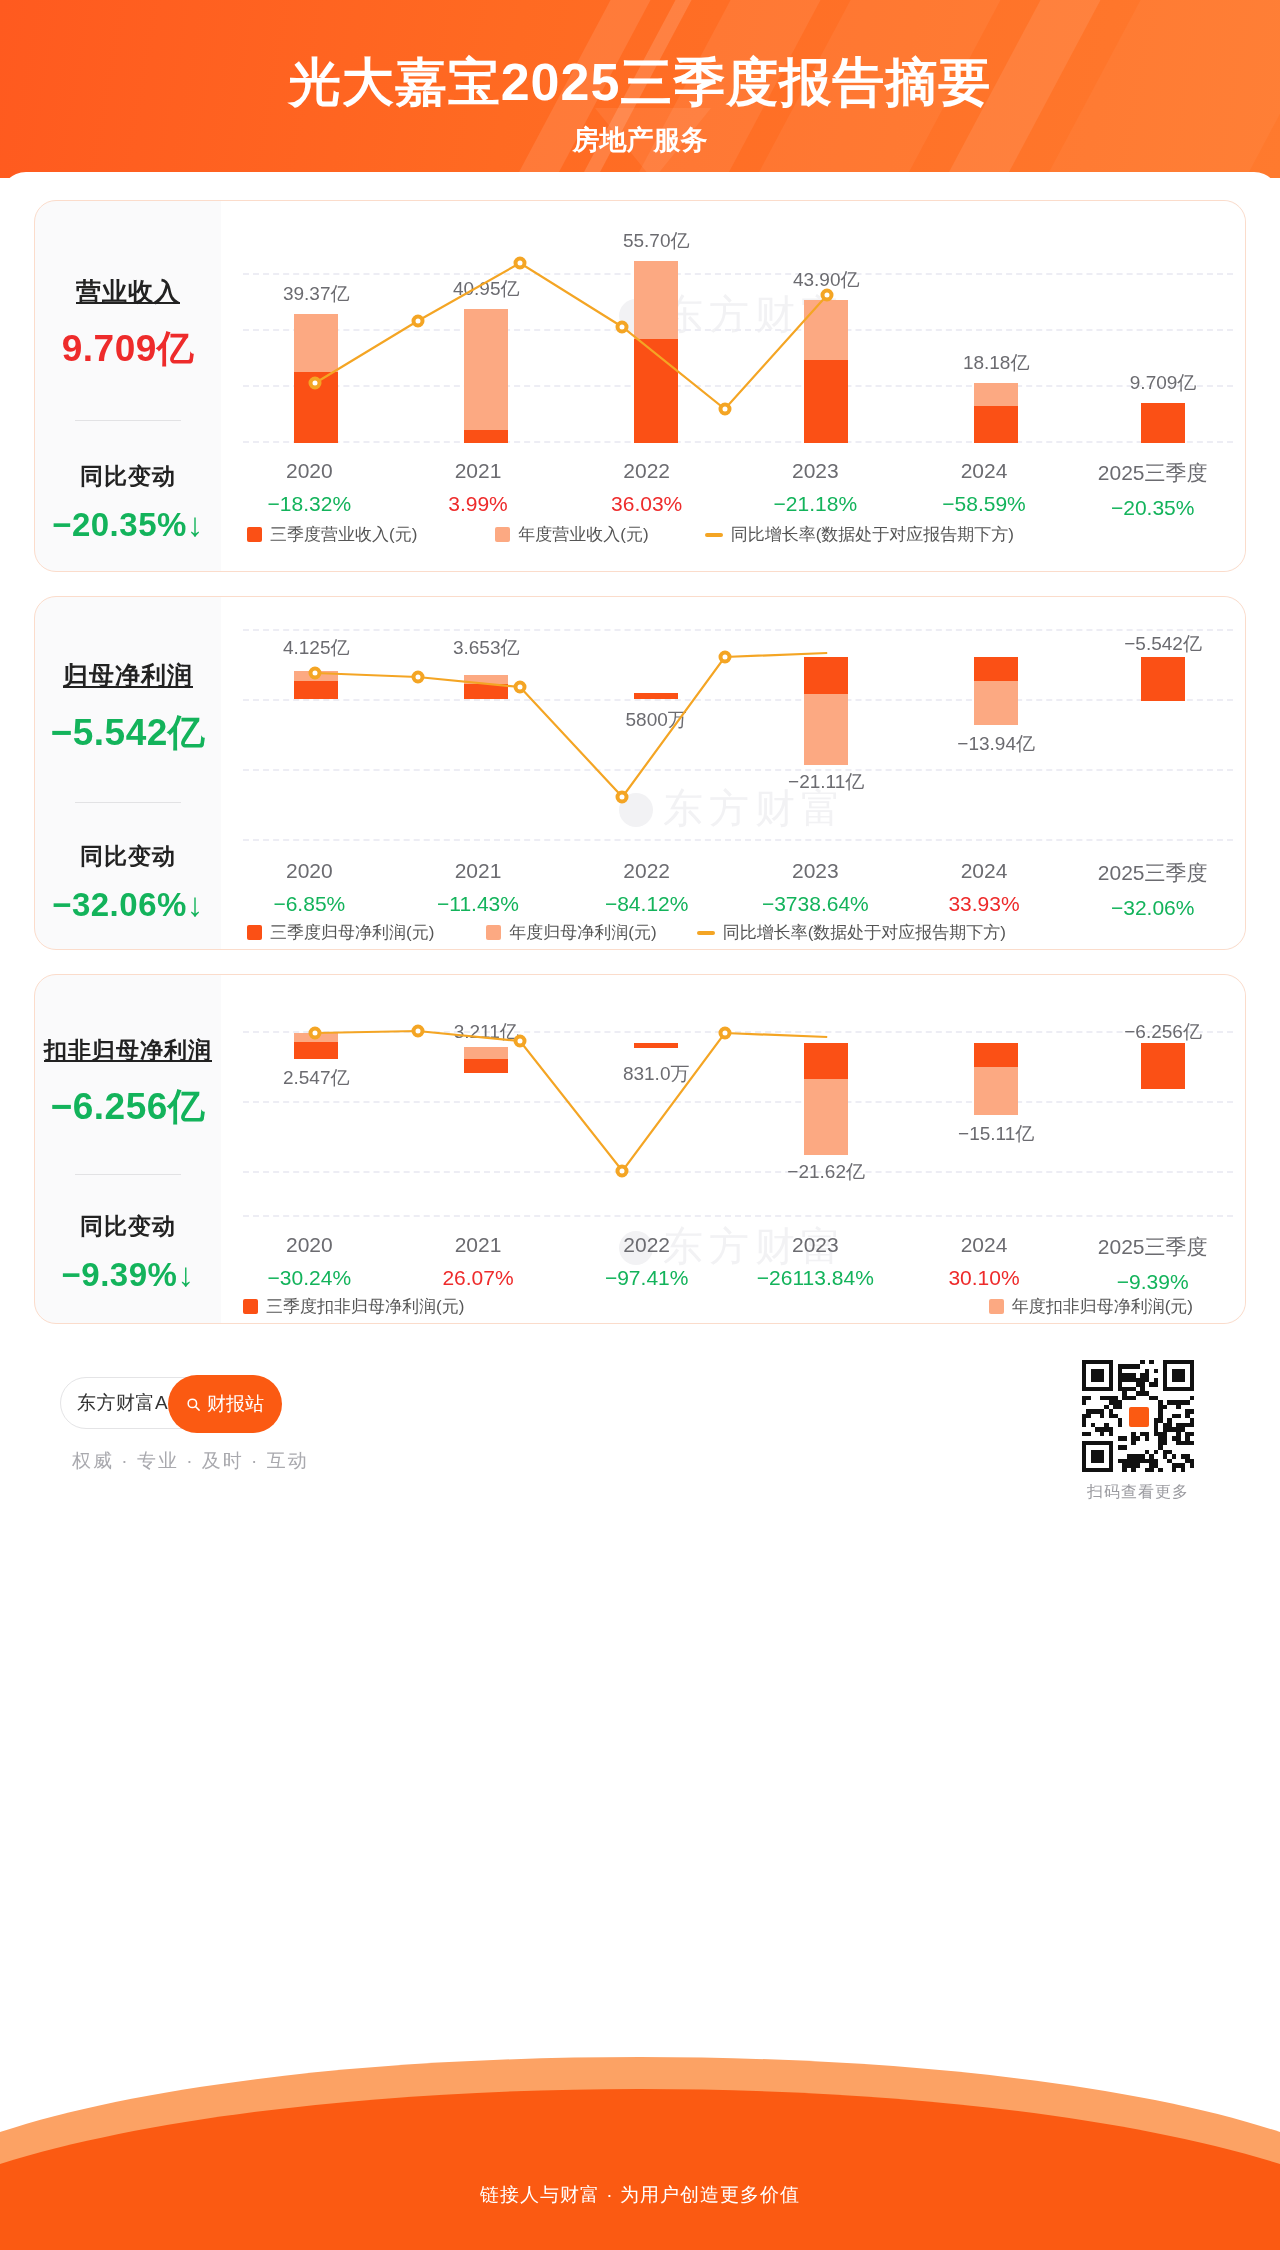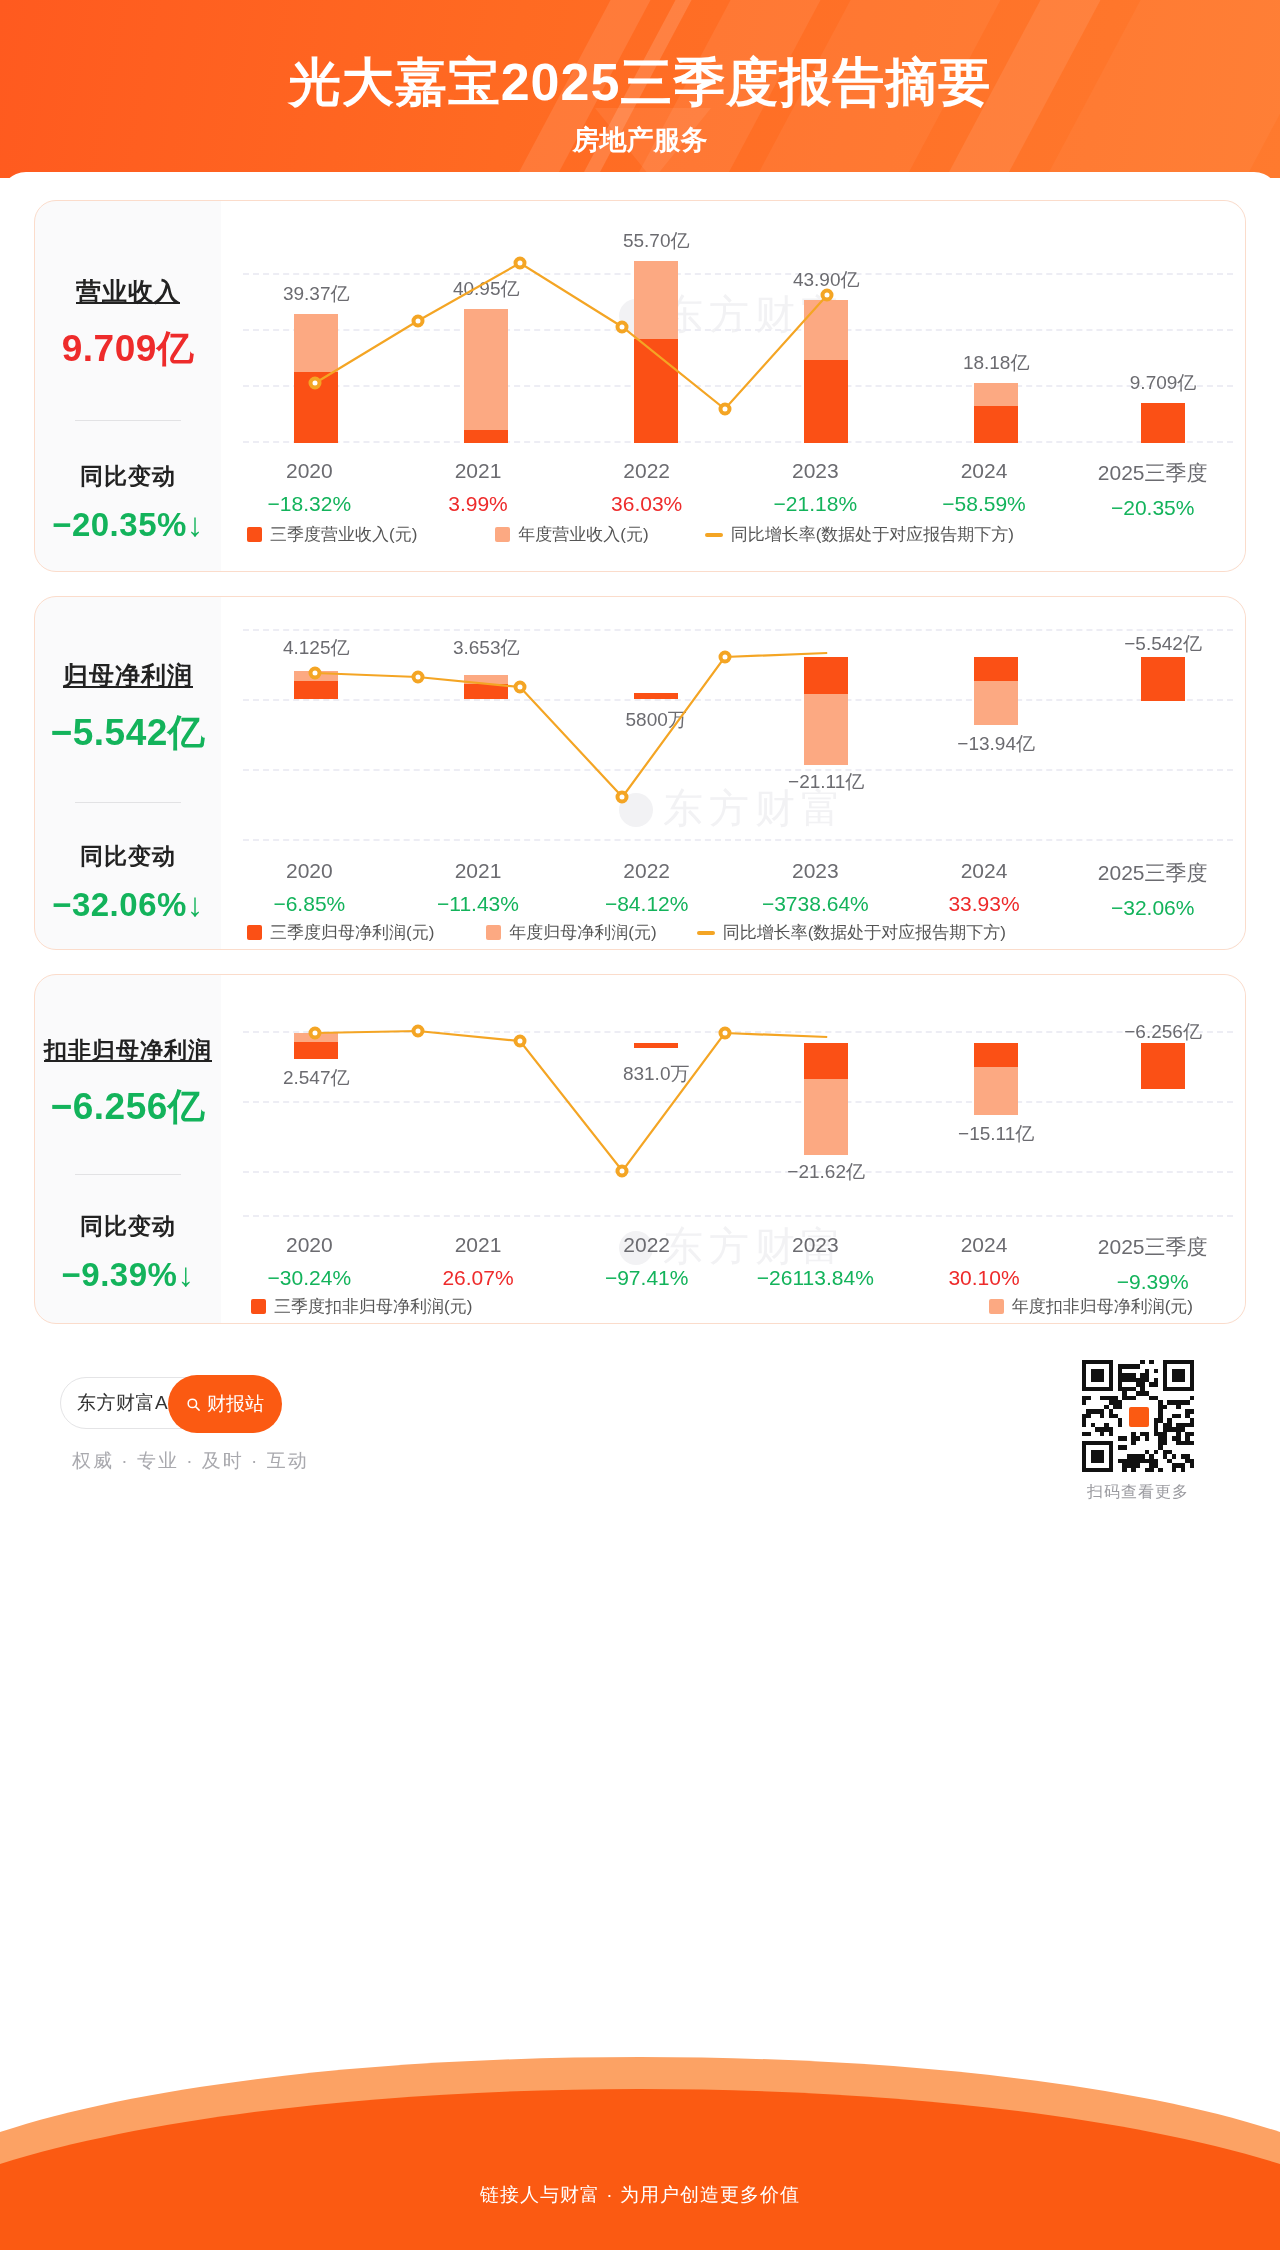"3.211亿" div.bar-col { html: none -> <div> <div>3.211亿</div> <div> <div></div> <div></div> </div> </div> }
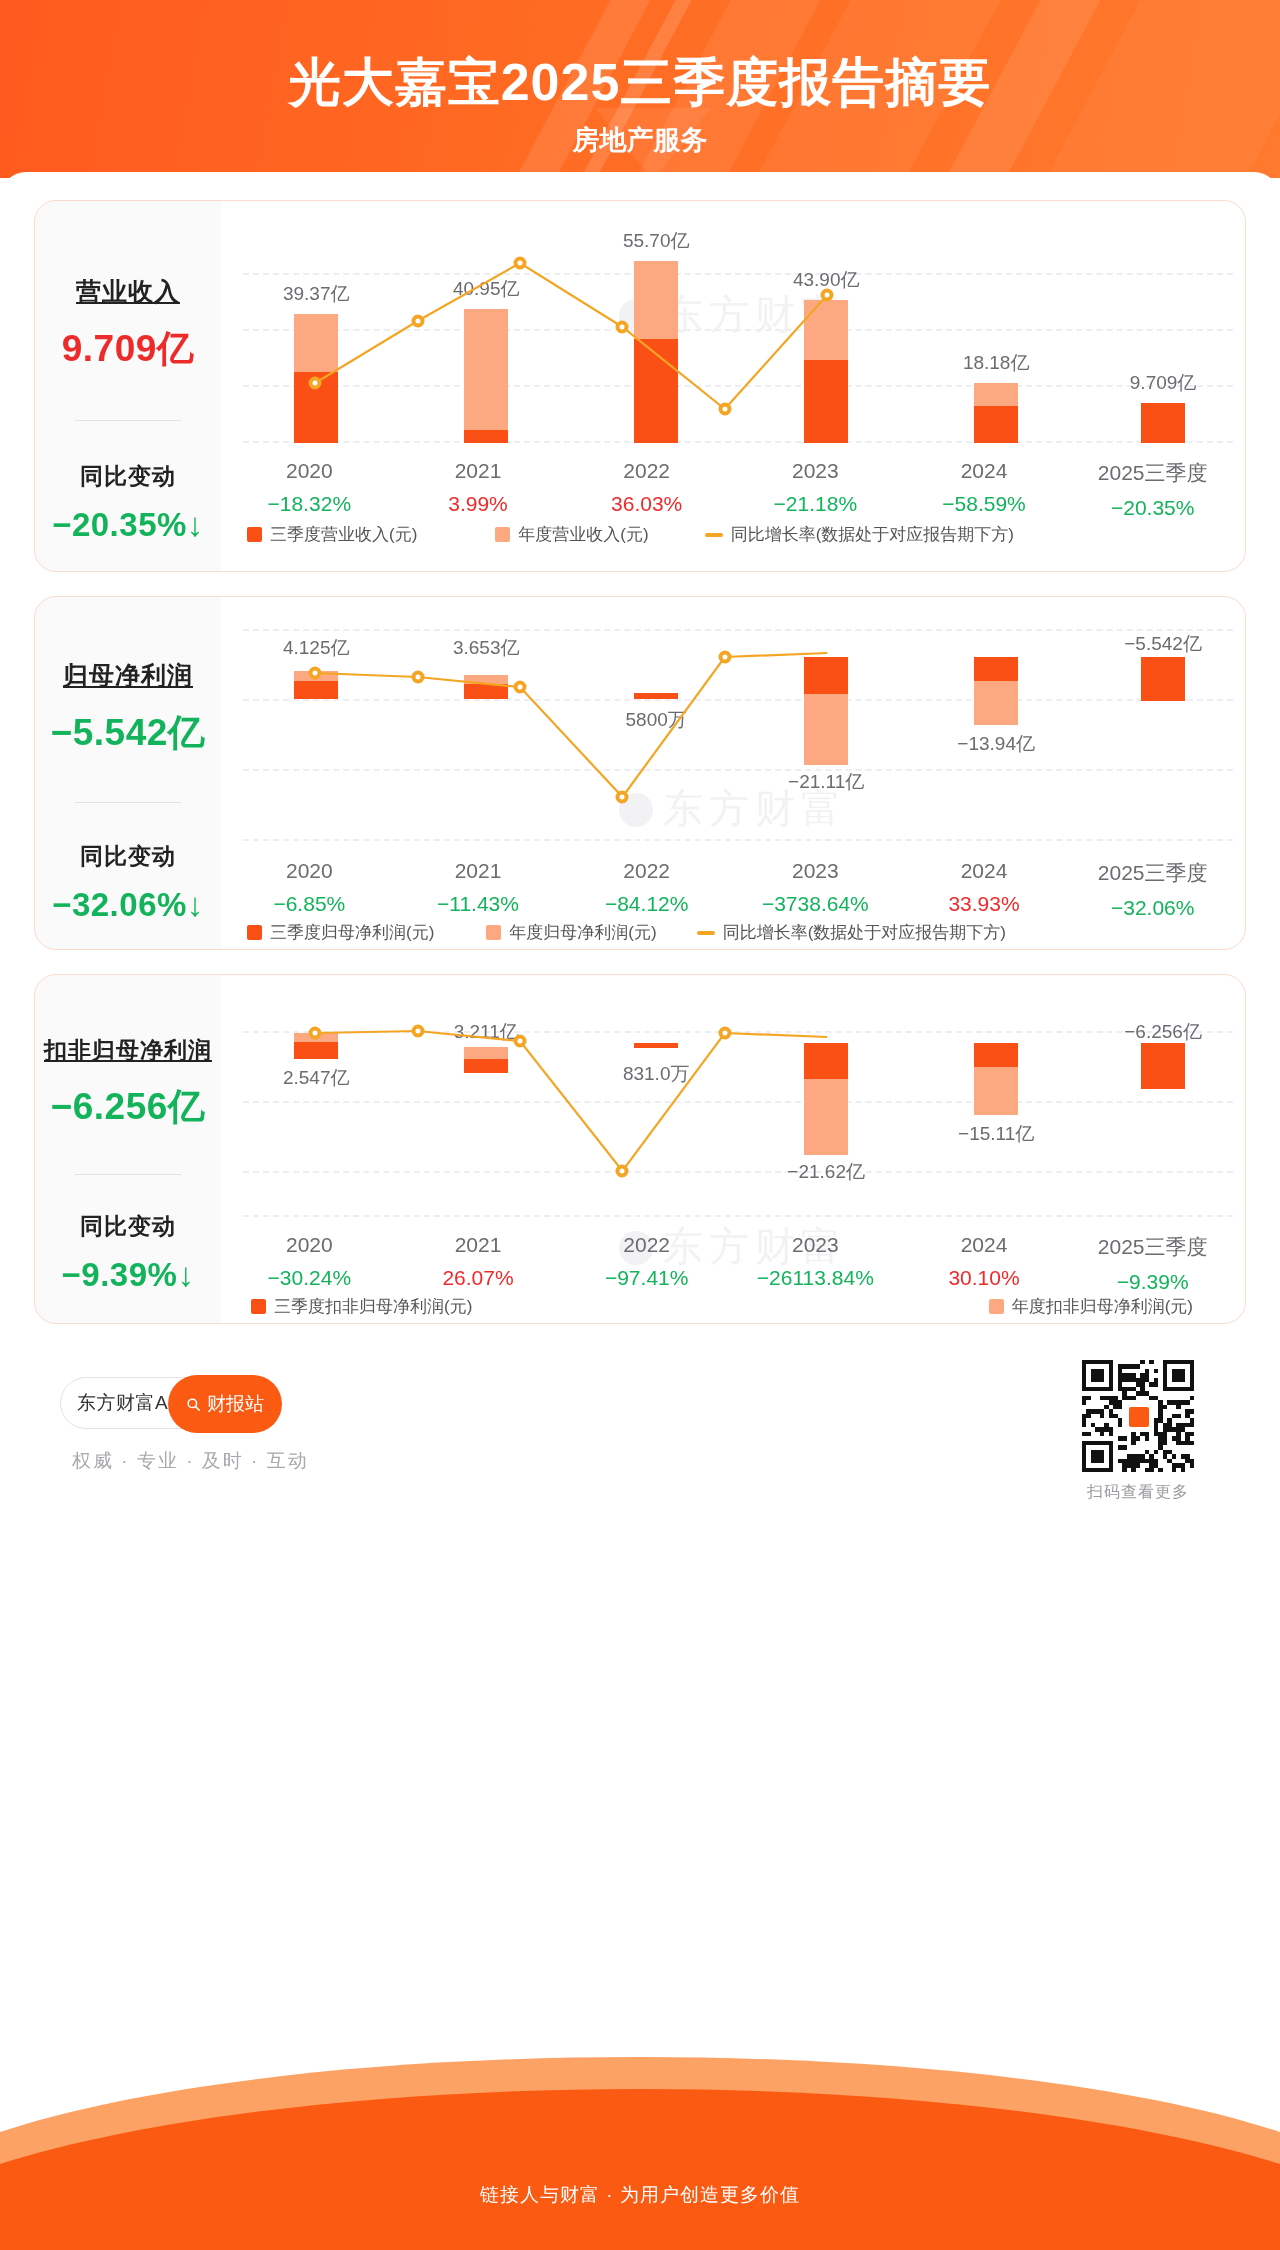"三季度扣非归母净利润(元)" div.lg { margin-left: 8px -> 0 }
